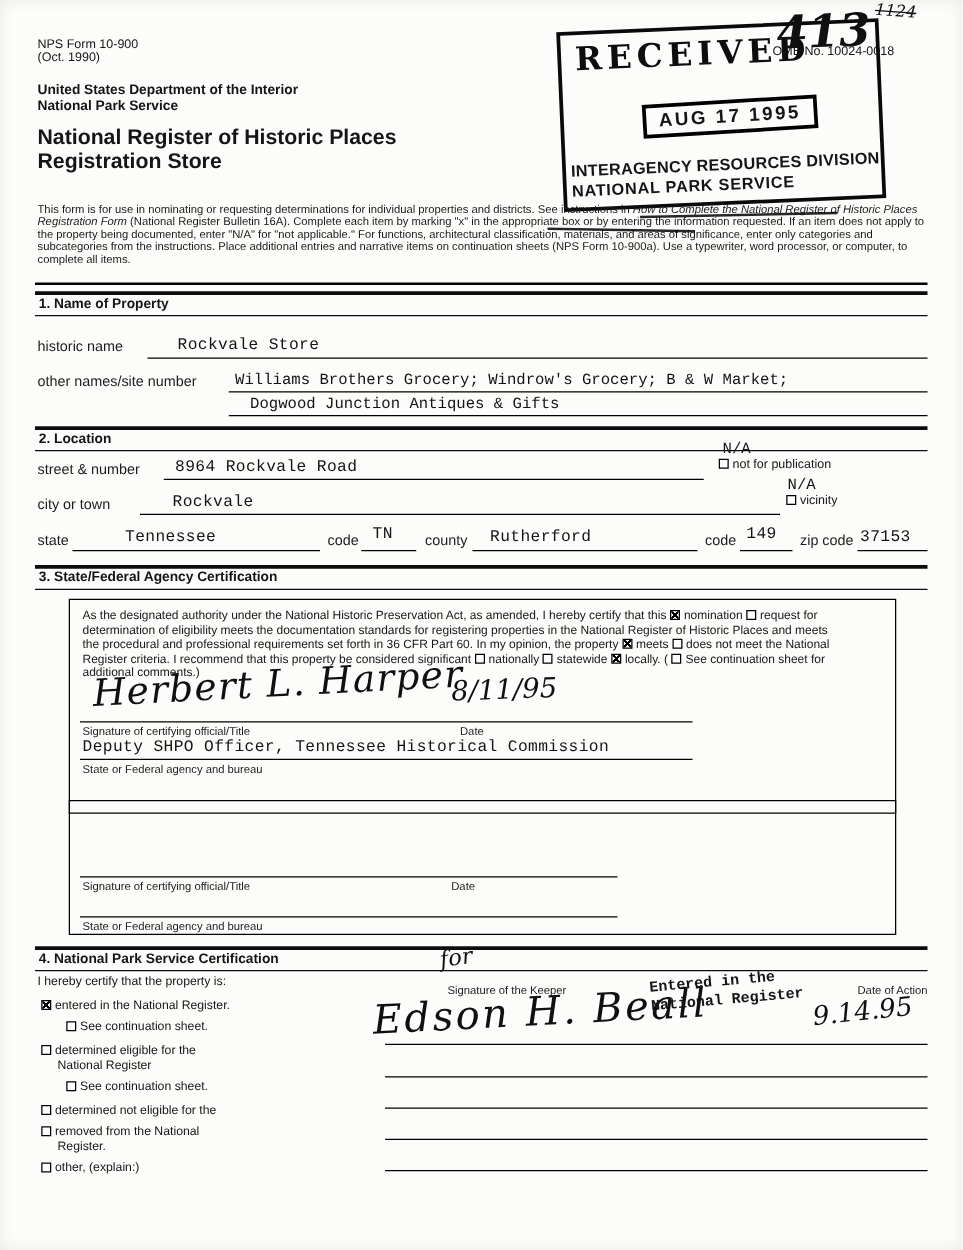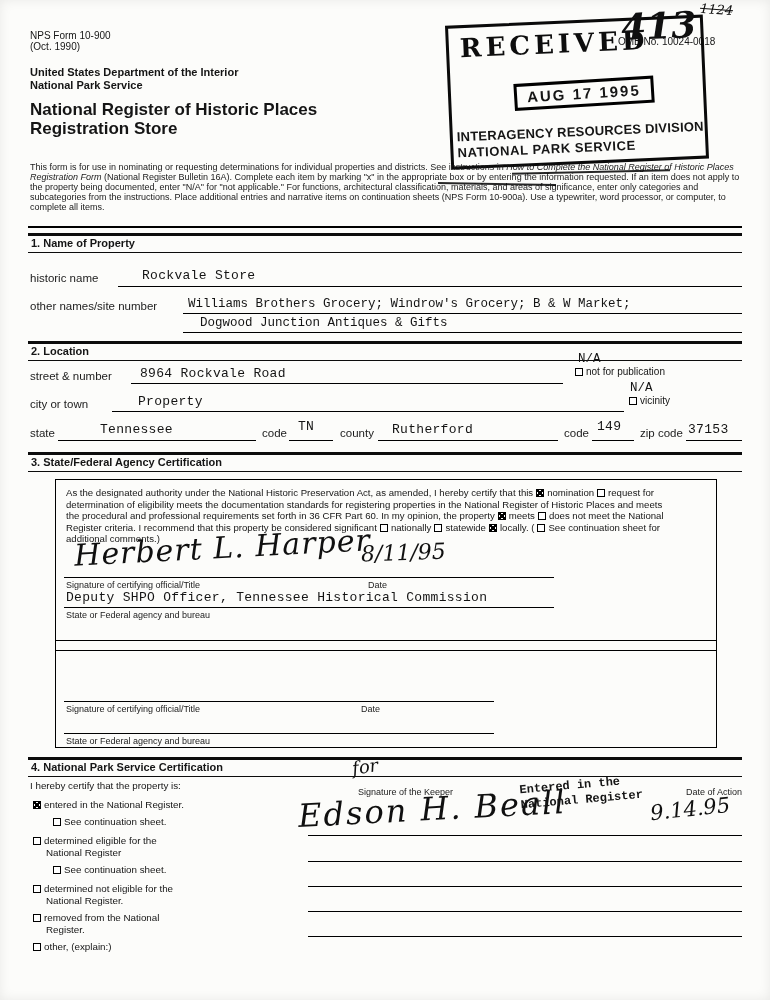"Property" div.abs { text: Property -> Rockvale }
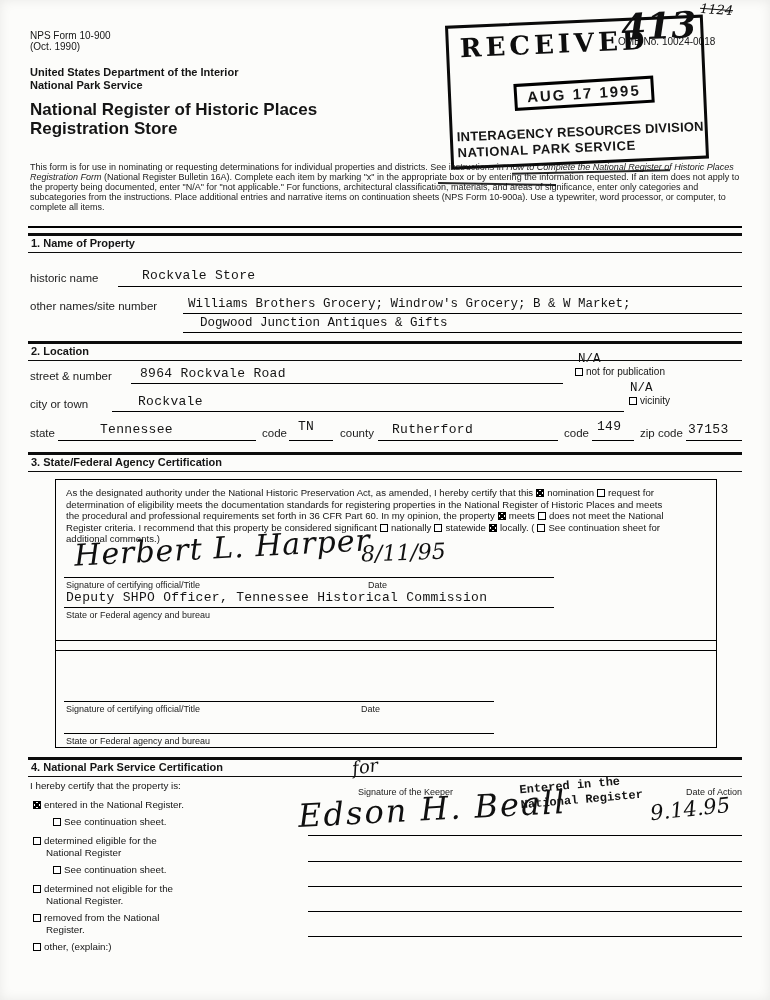"National Register." span.label2 { html: <span>National Register.</span> -> none }
